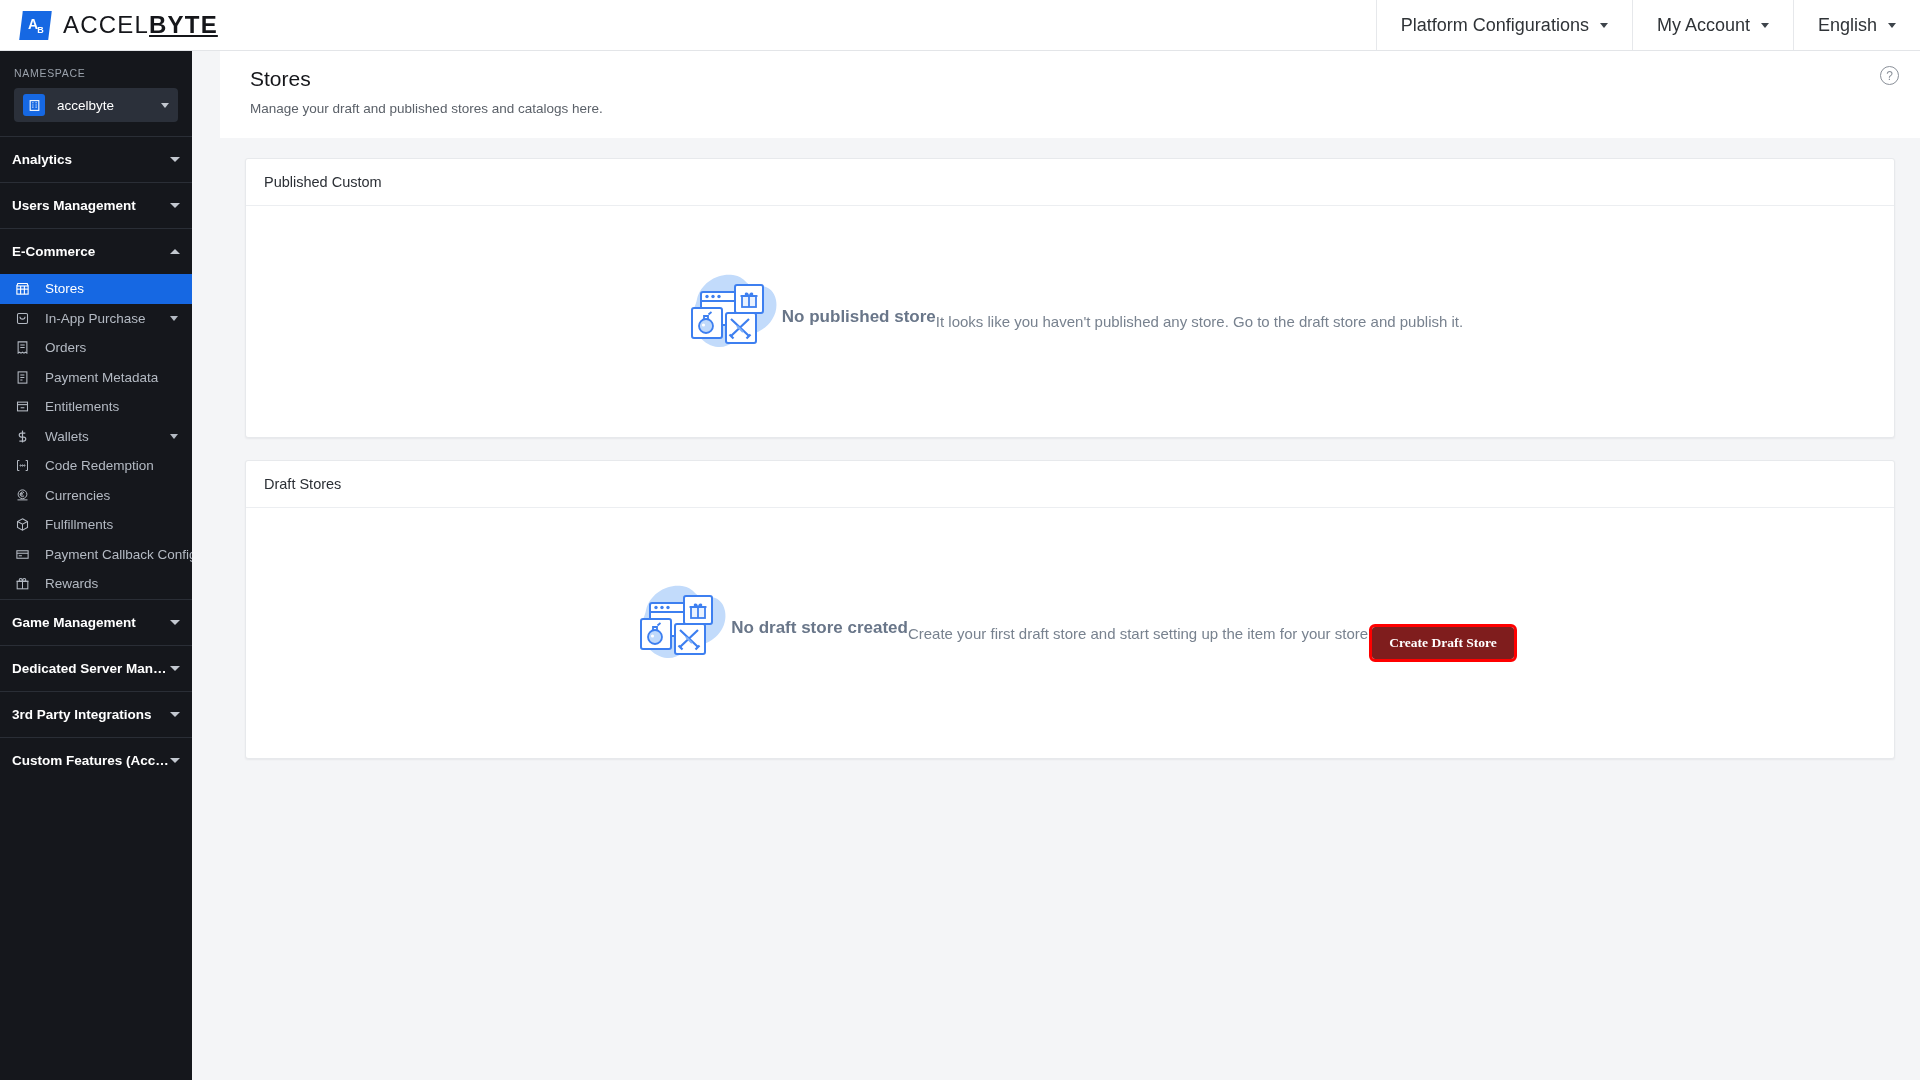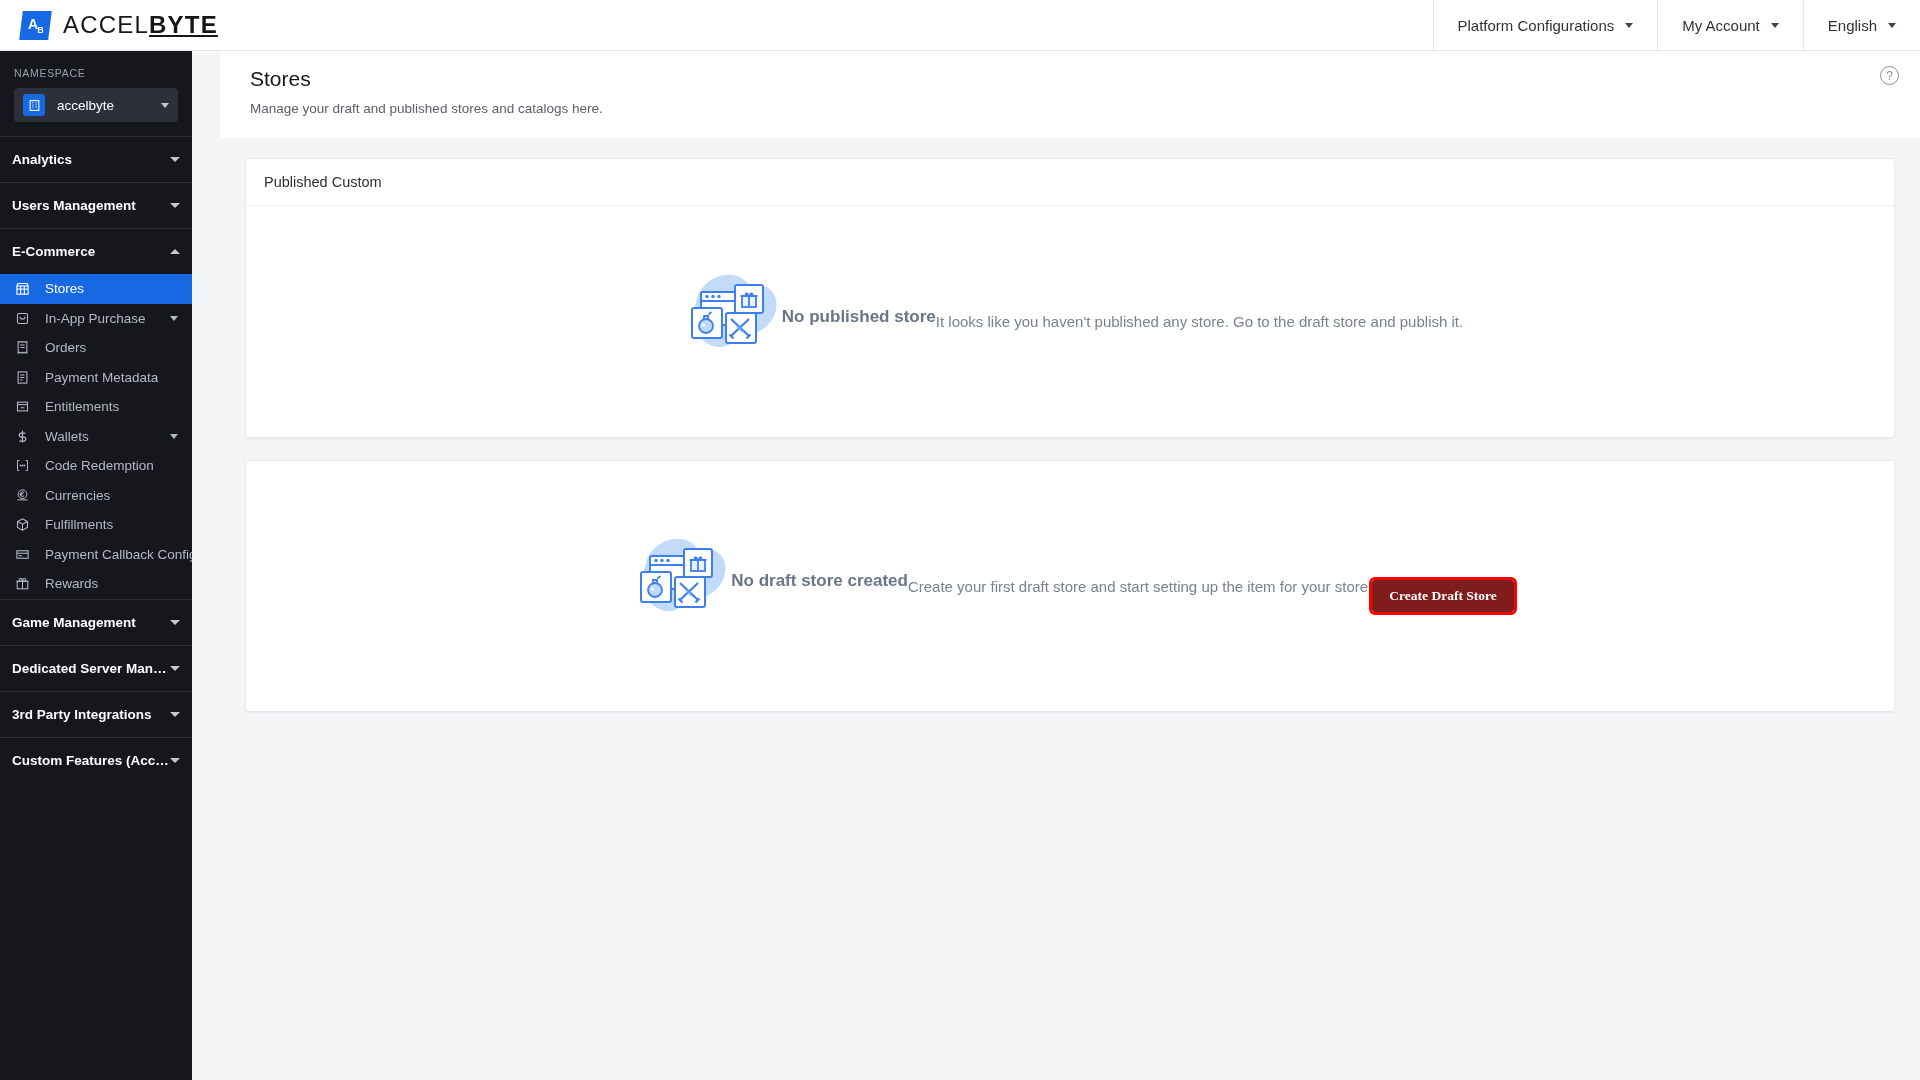"Platform Configurations" .top-menu-item { font-size: 15px -> 18px }
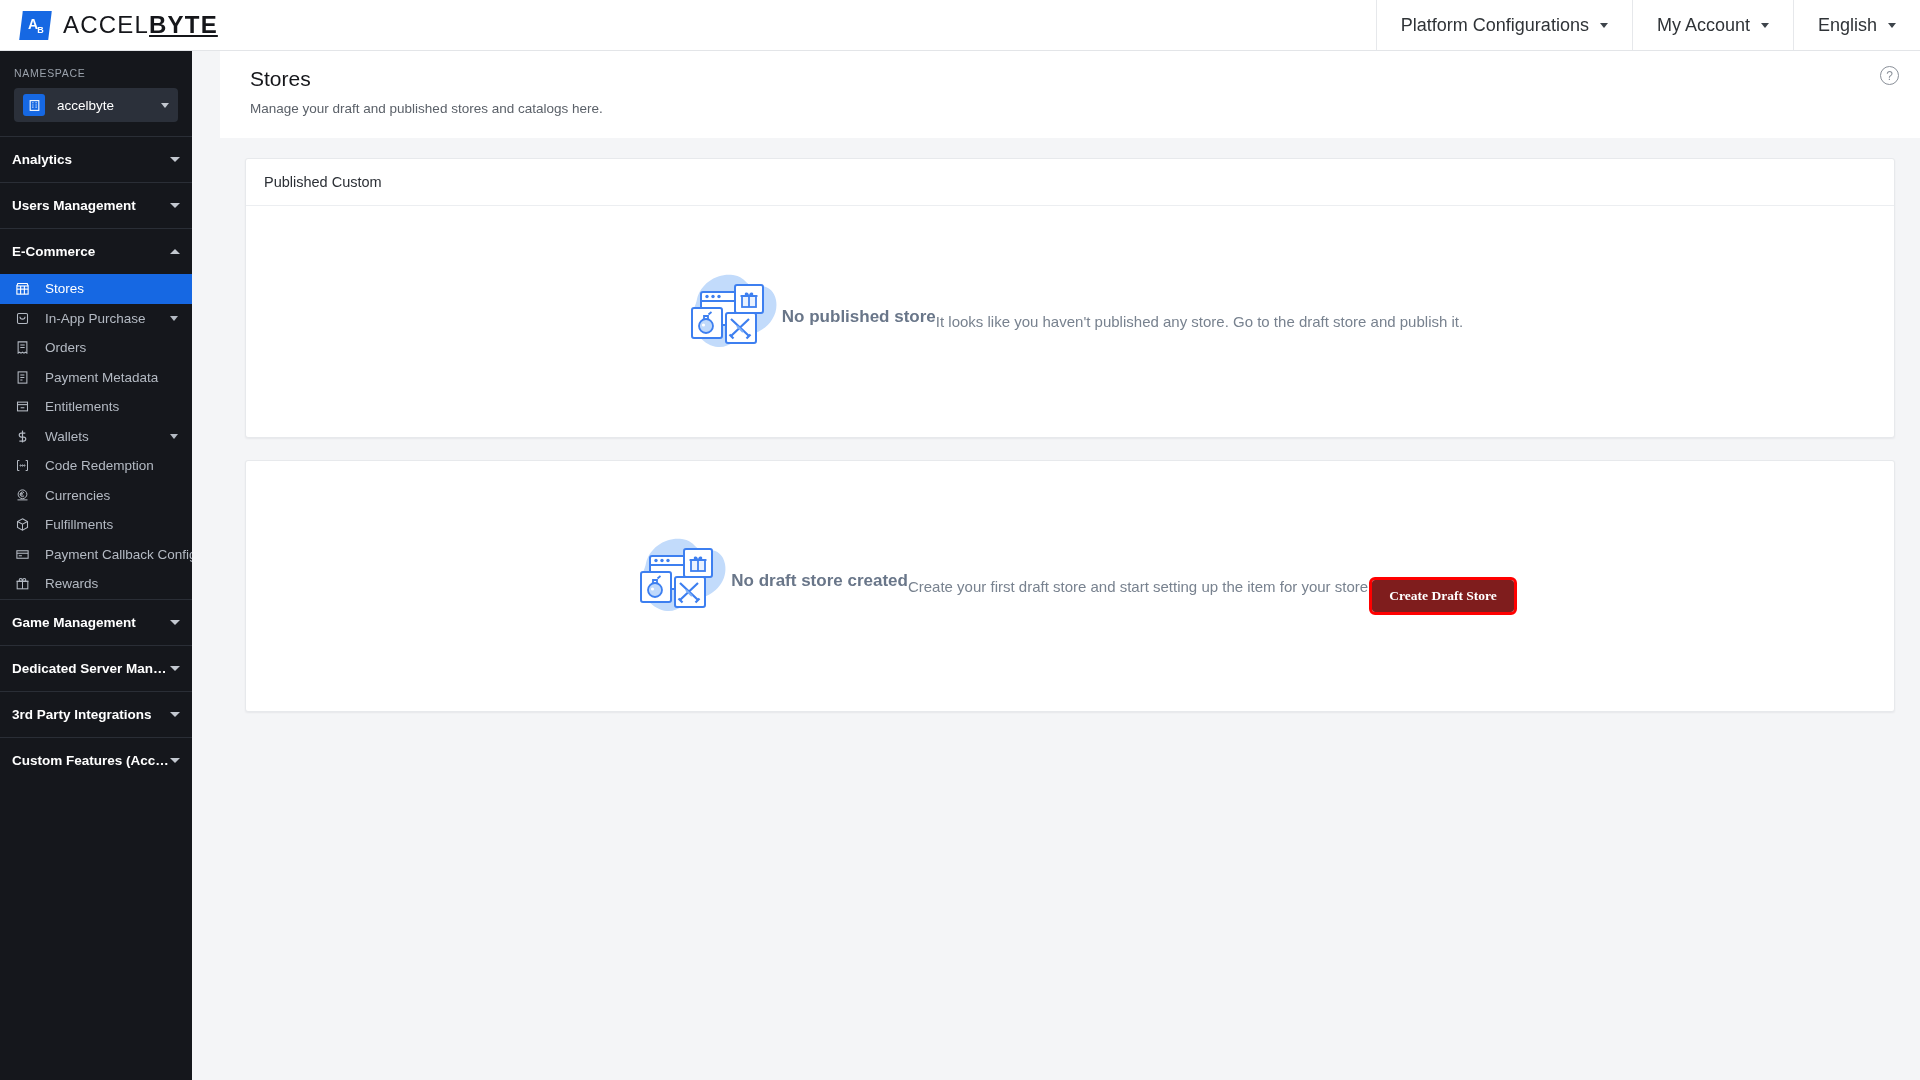"Draft Stores" div.card-head { html: none -> <div>Draft Stores</div> }
